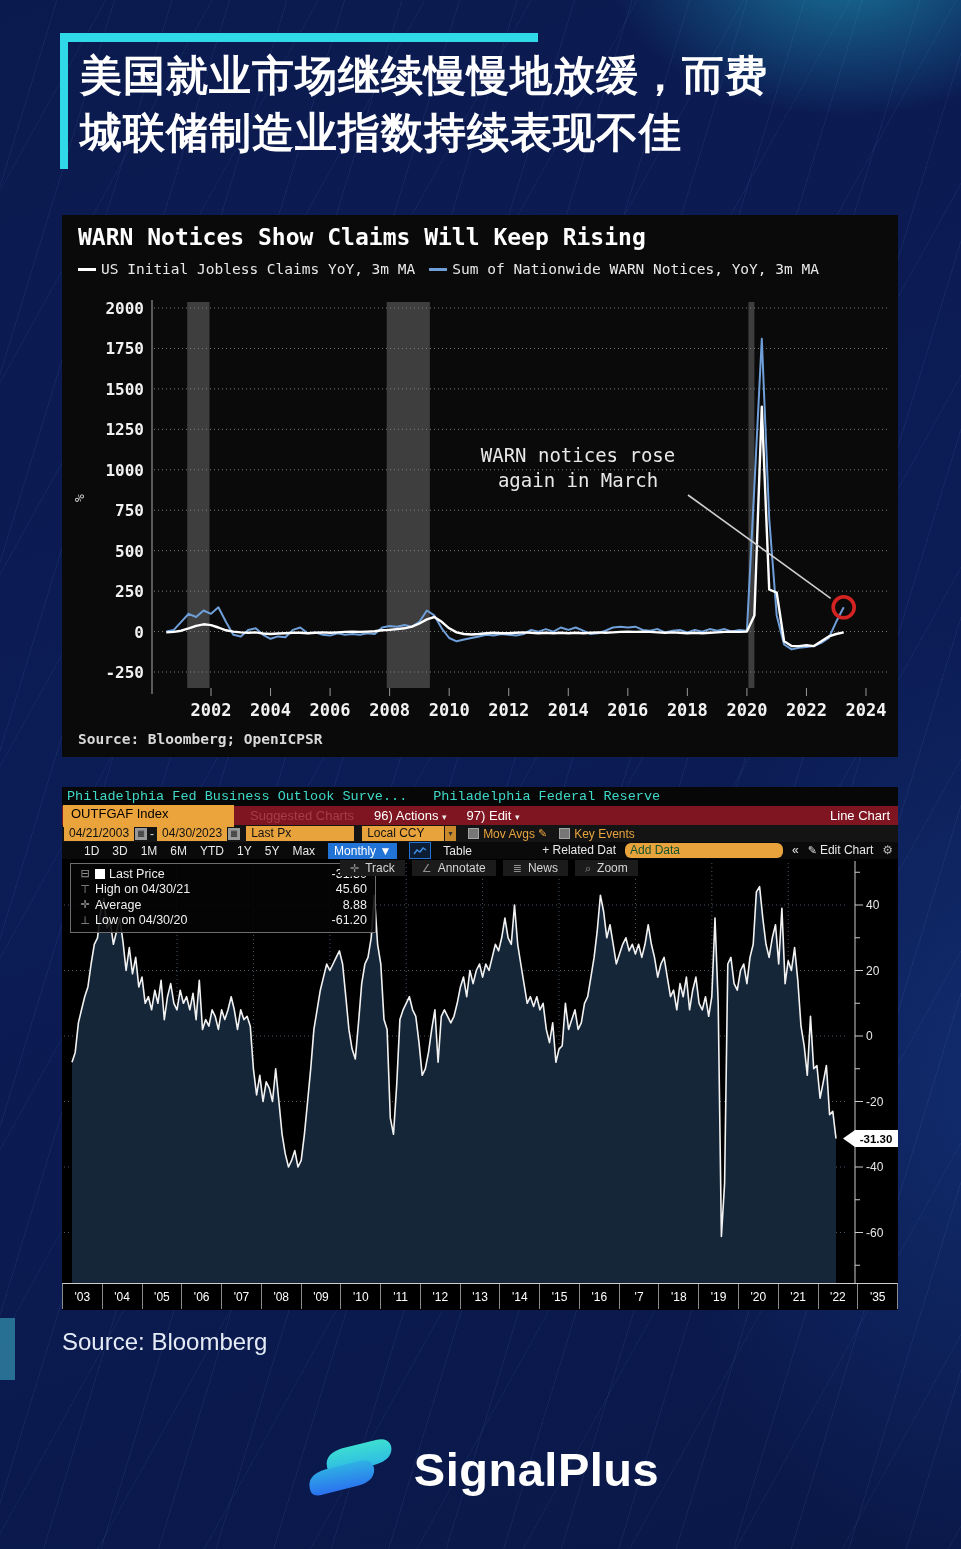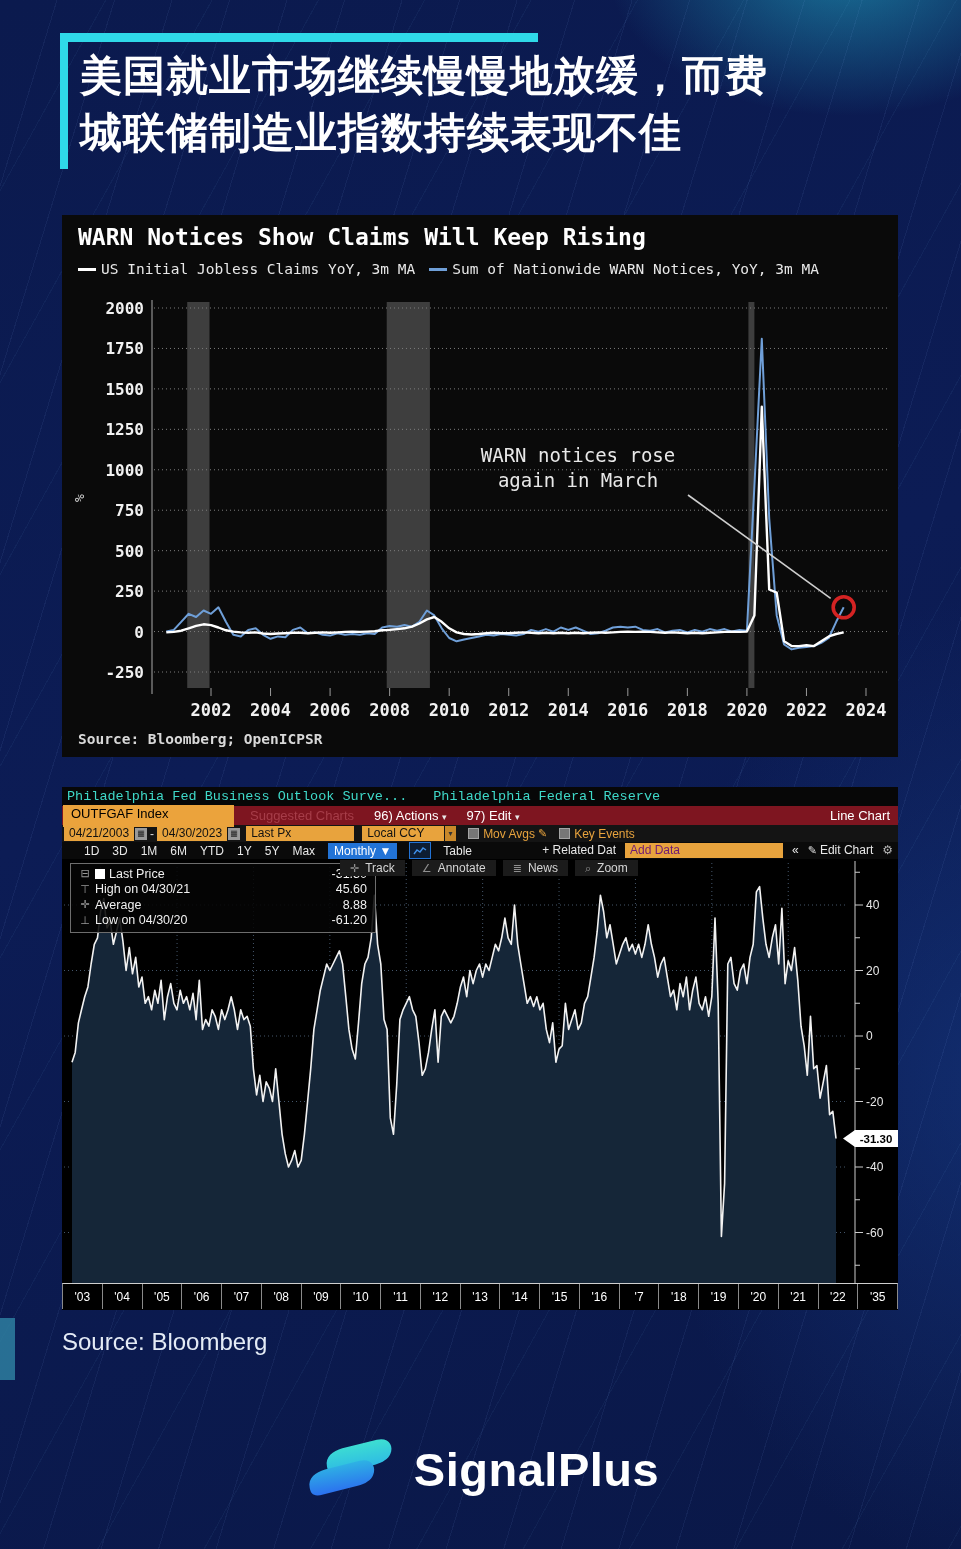"Add Data" .add-data { border-radius: none -> 6px; color: #701a75 -> #14532d }
